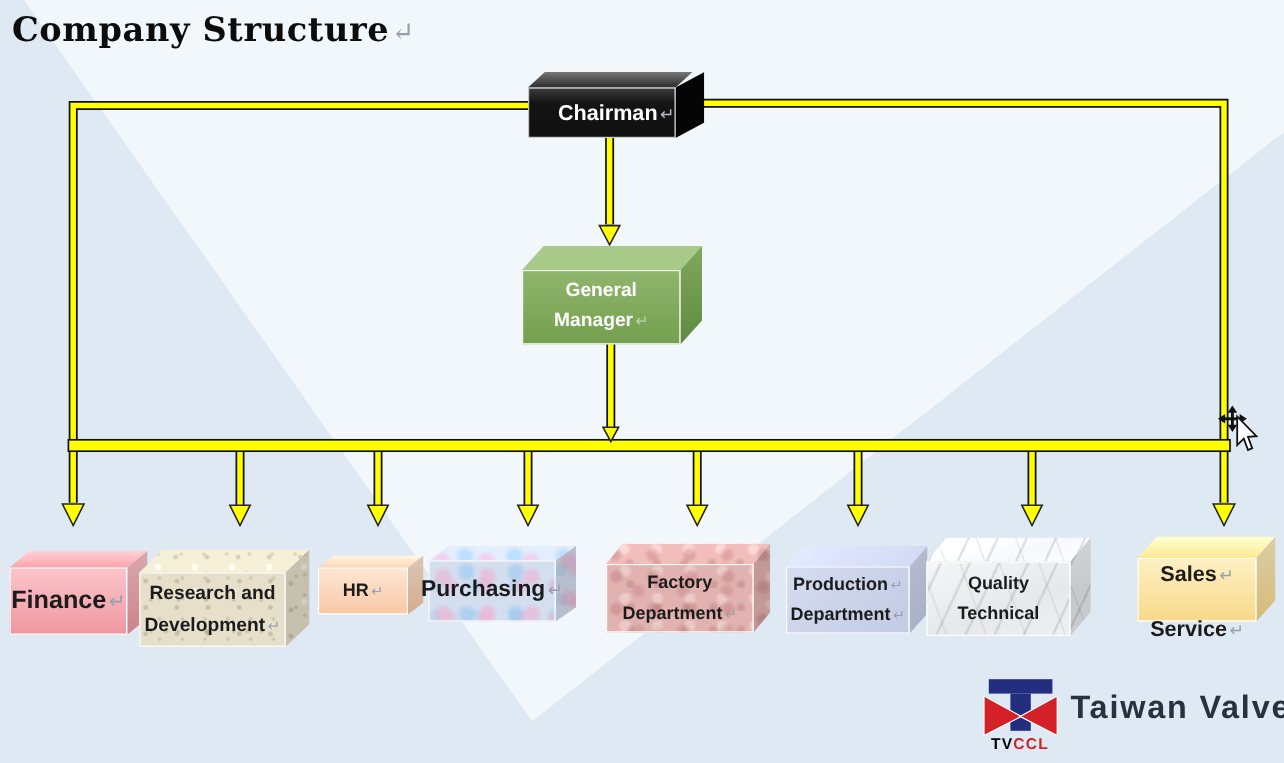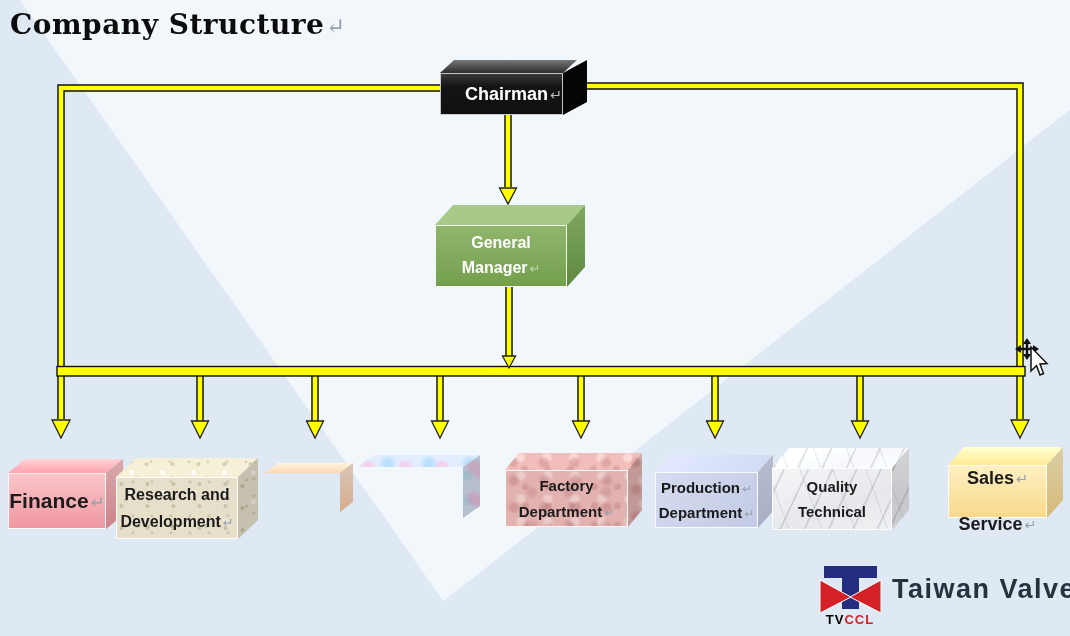"HR ↵" div.face { html: none -> <div> <div><span>HR</span><span>↵</span></div> </div> }
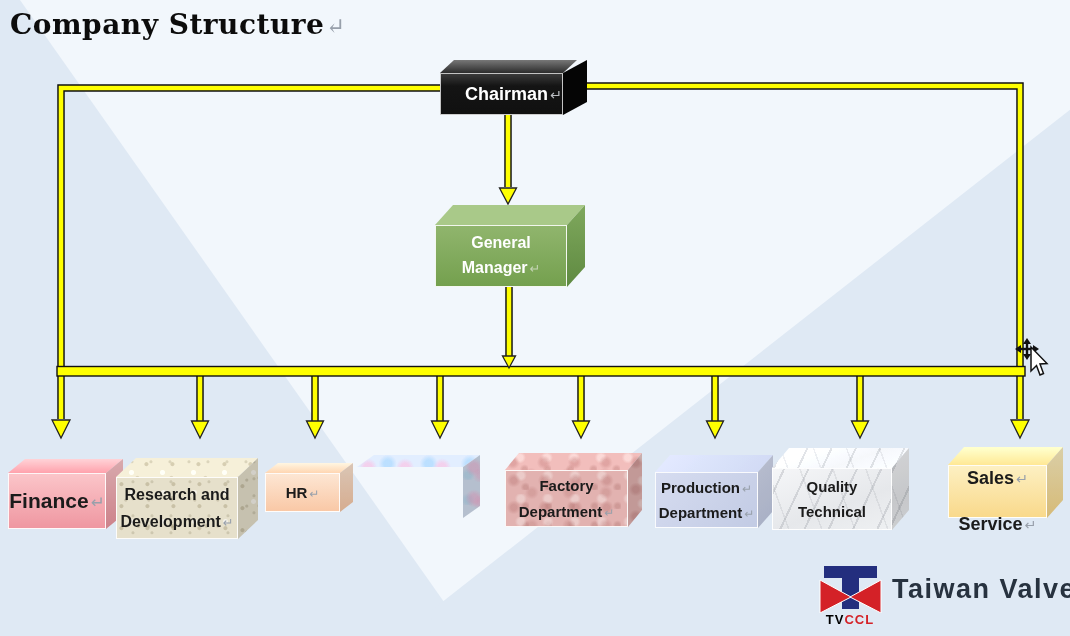"Purchasing↵" div.face { html: none -> <div> <div><span>Purchasing</span><span>↵</span></div> </div> }
